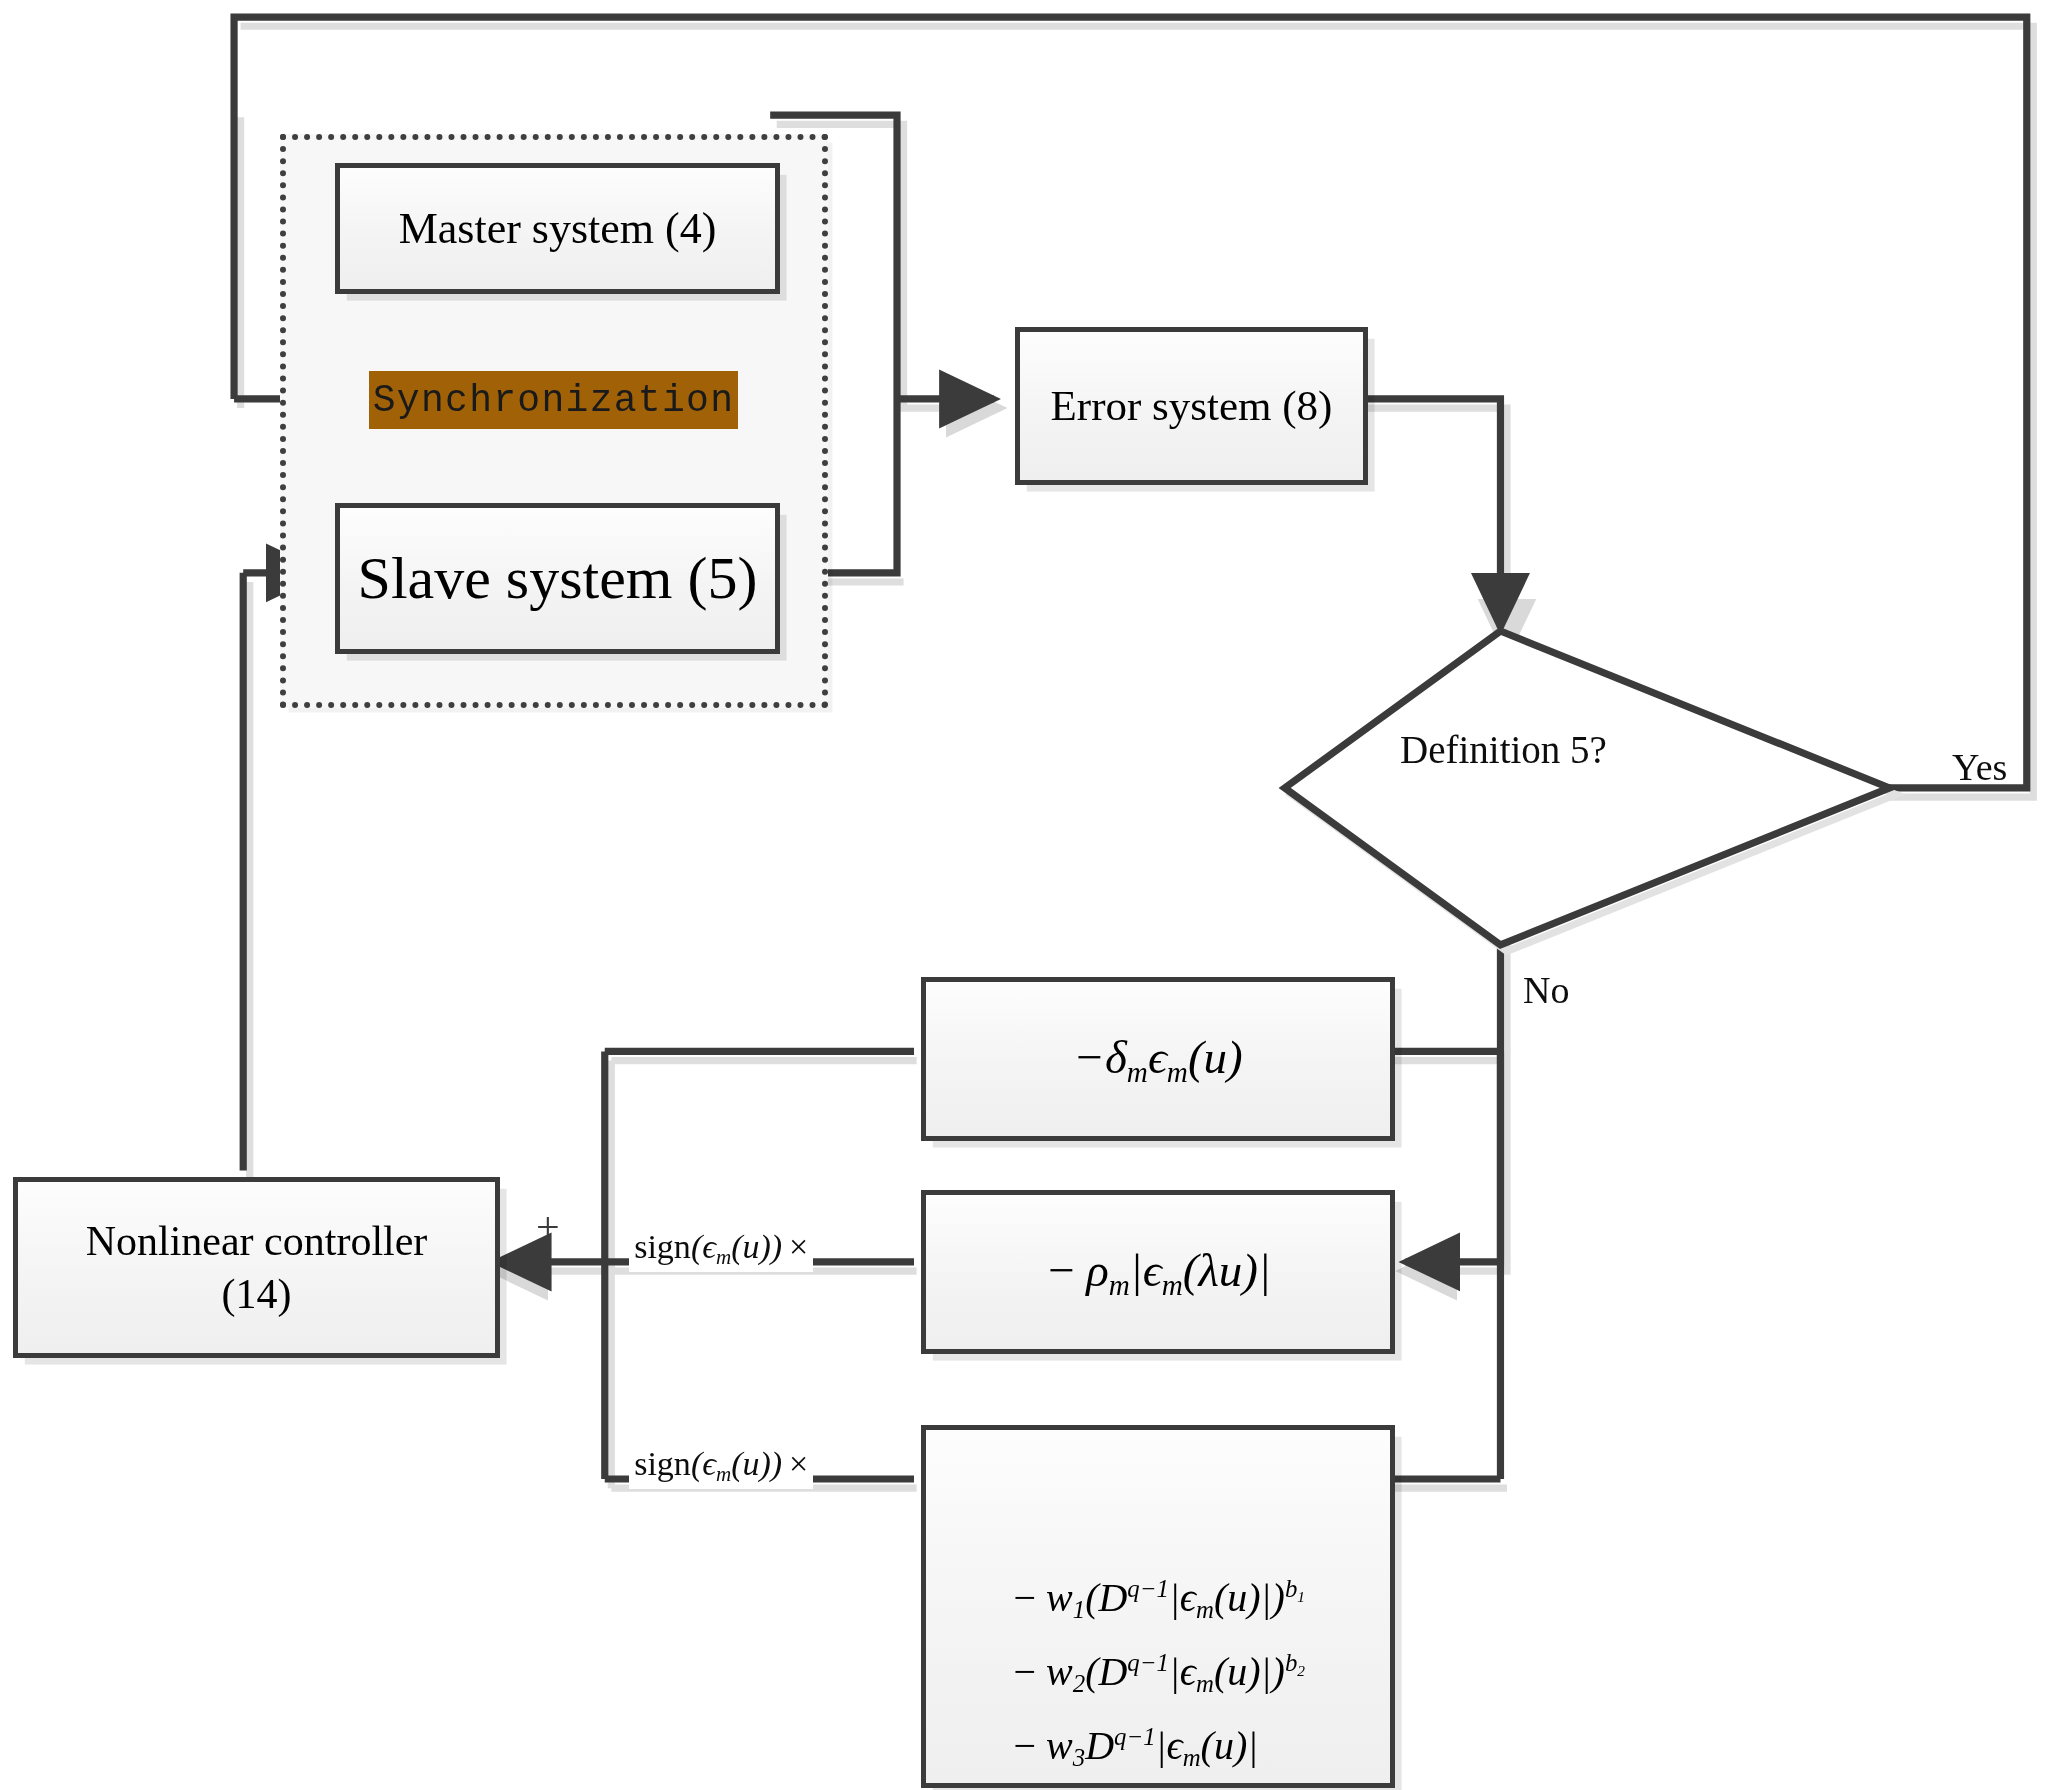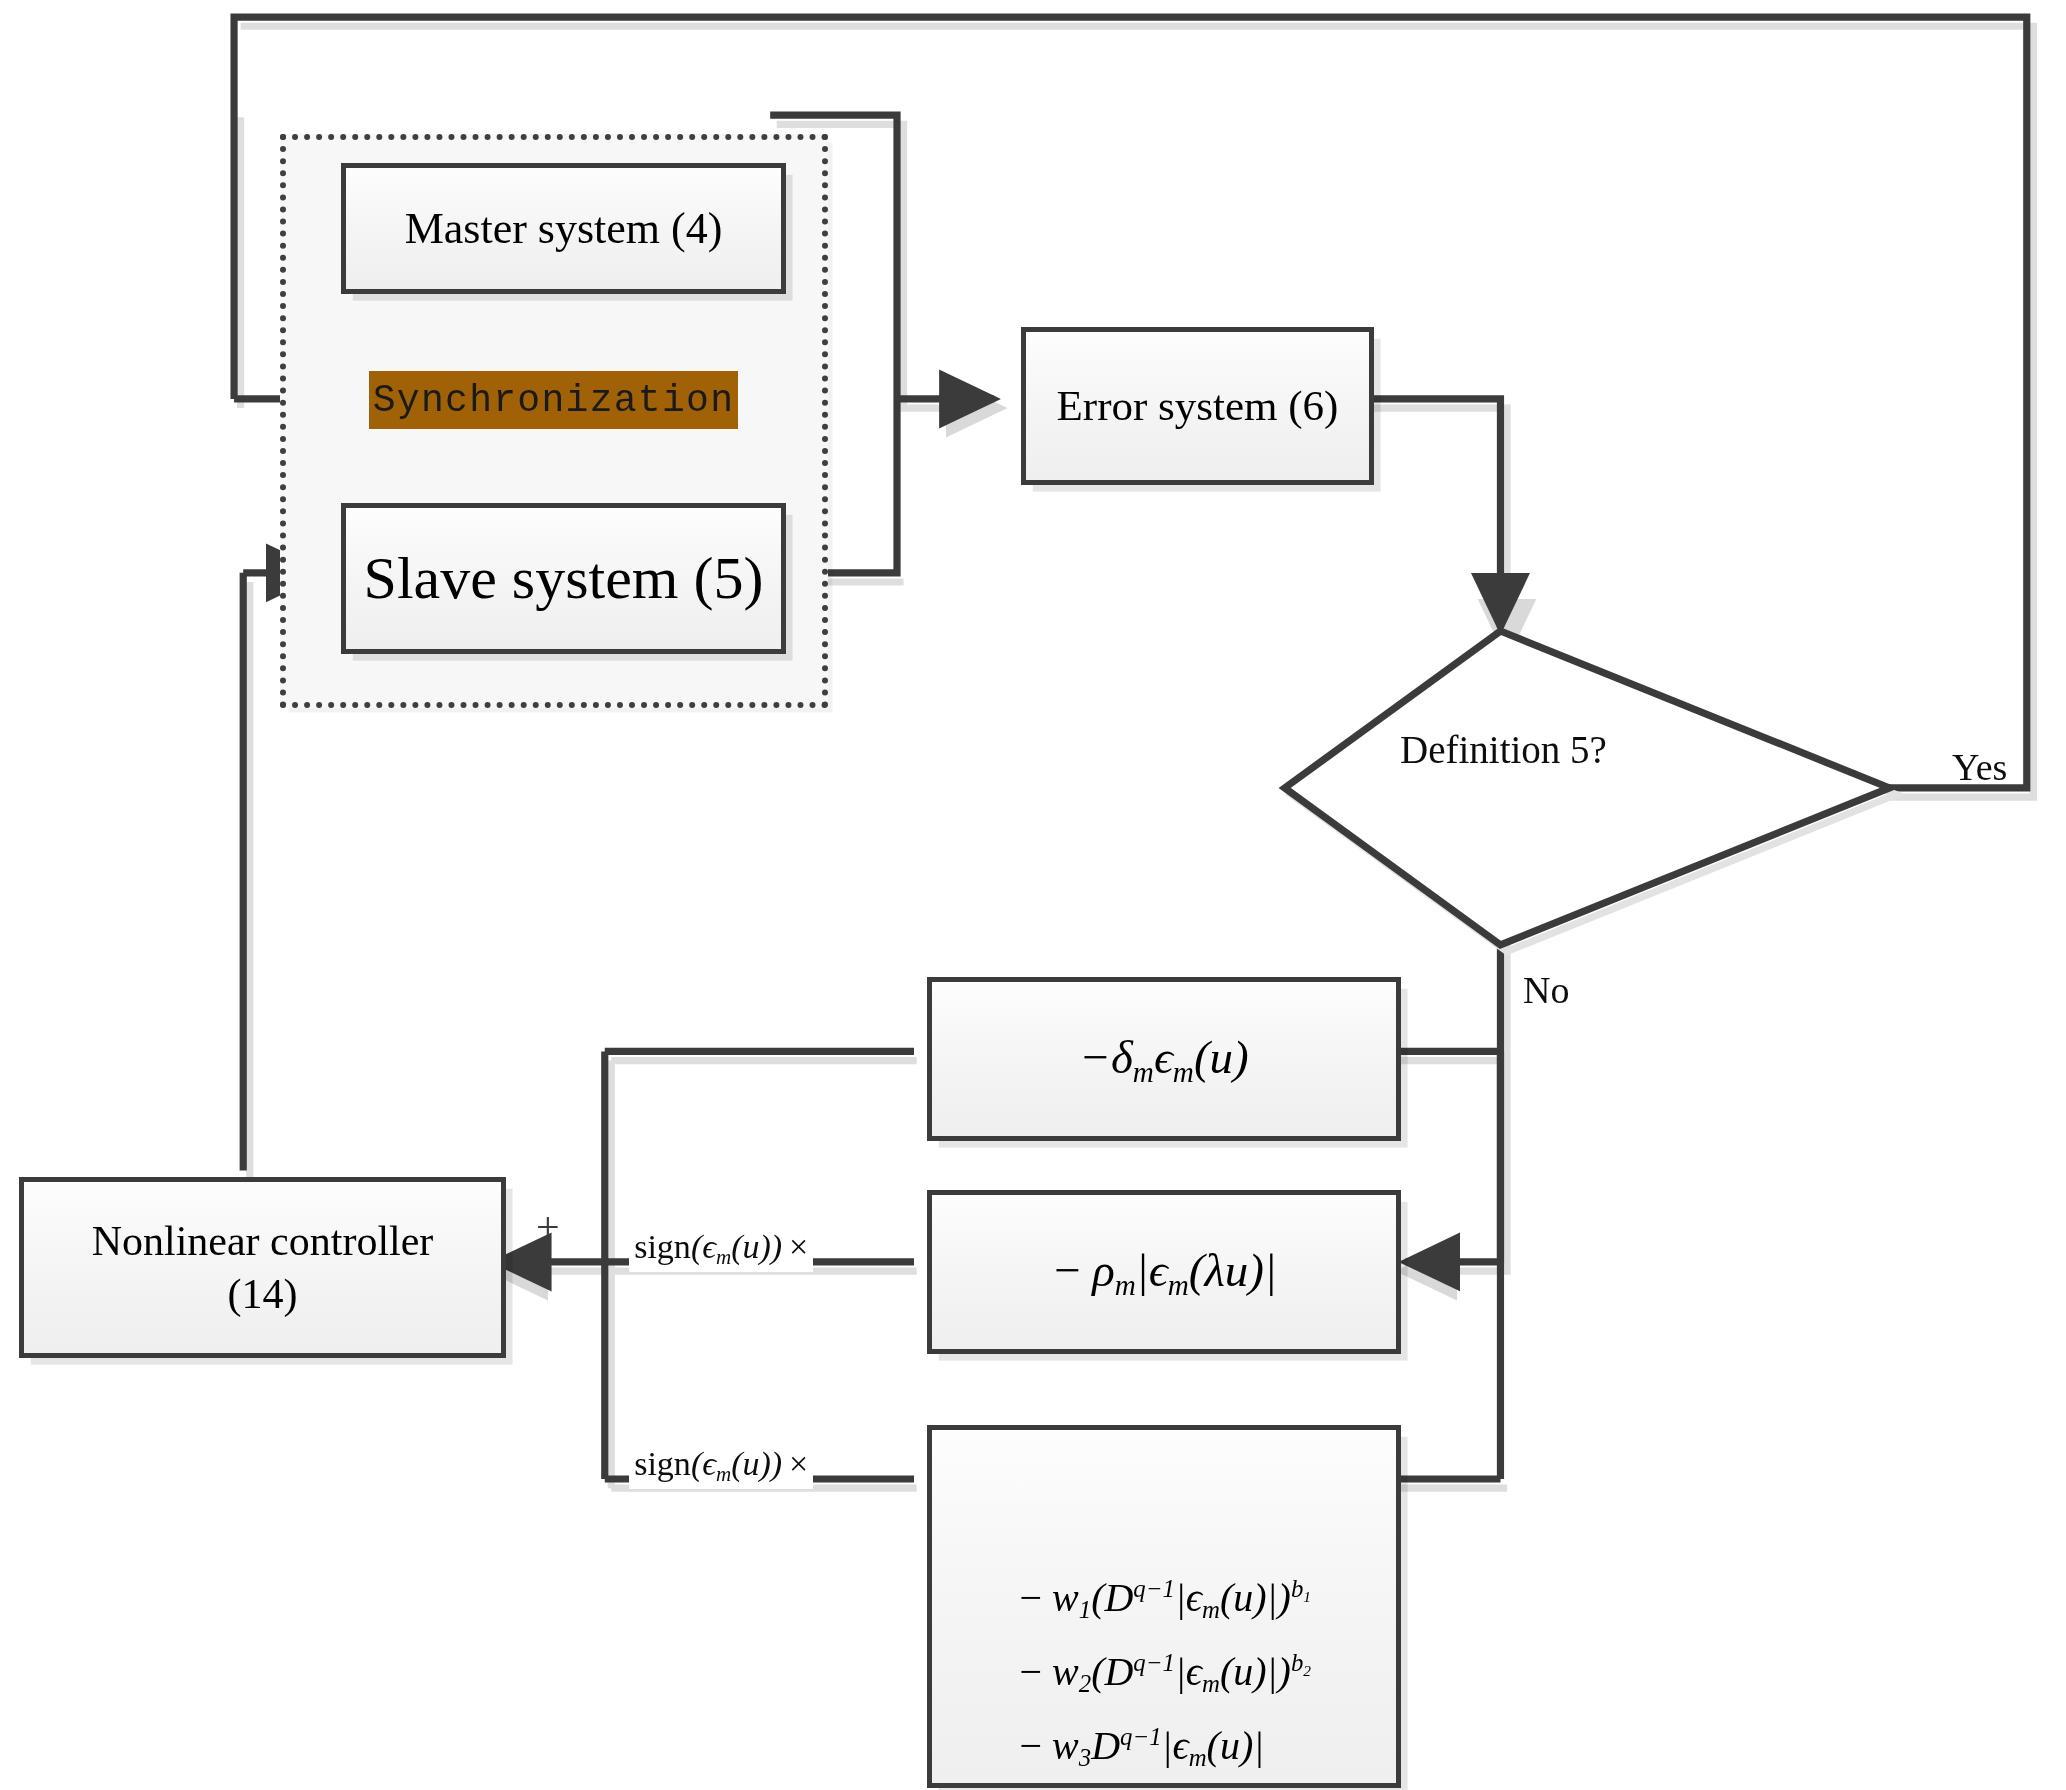"Master system (4)" .nodebox { margin-left: 6px -> none }
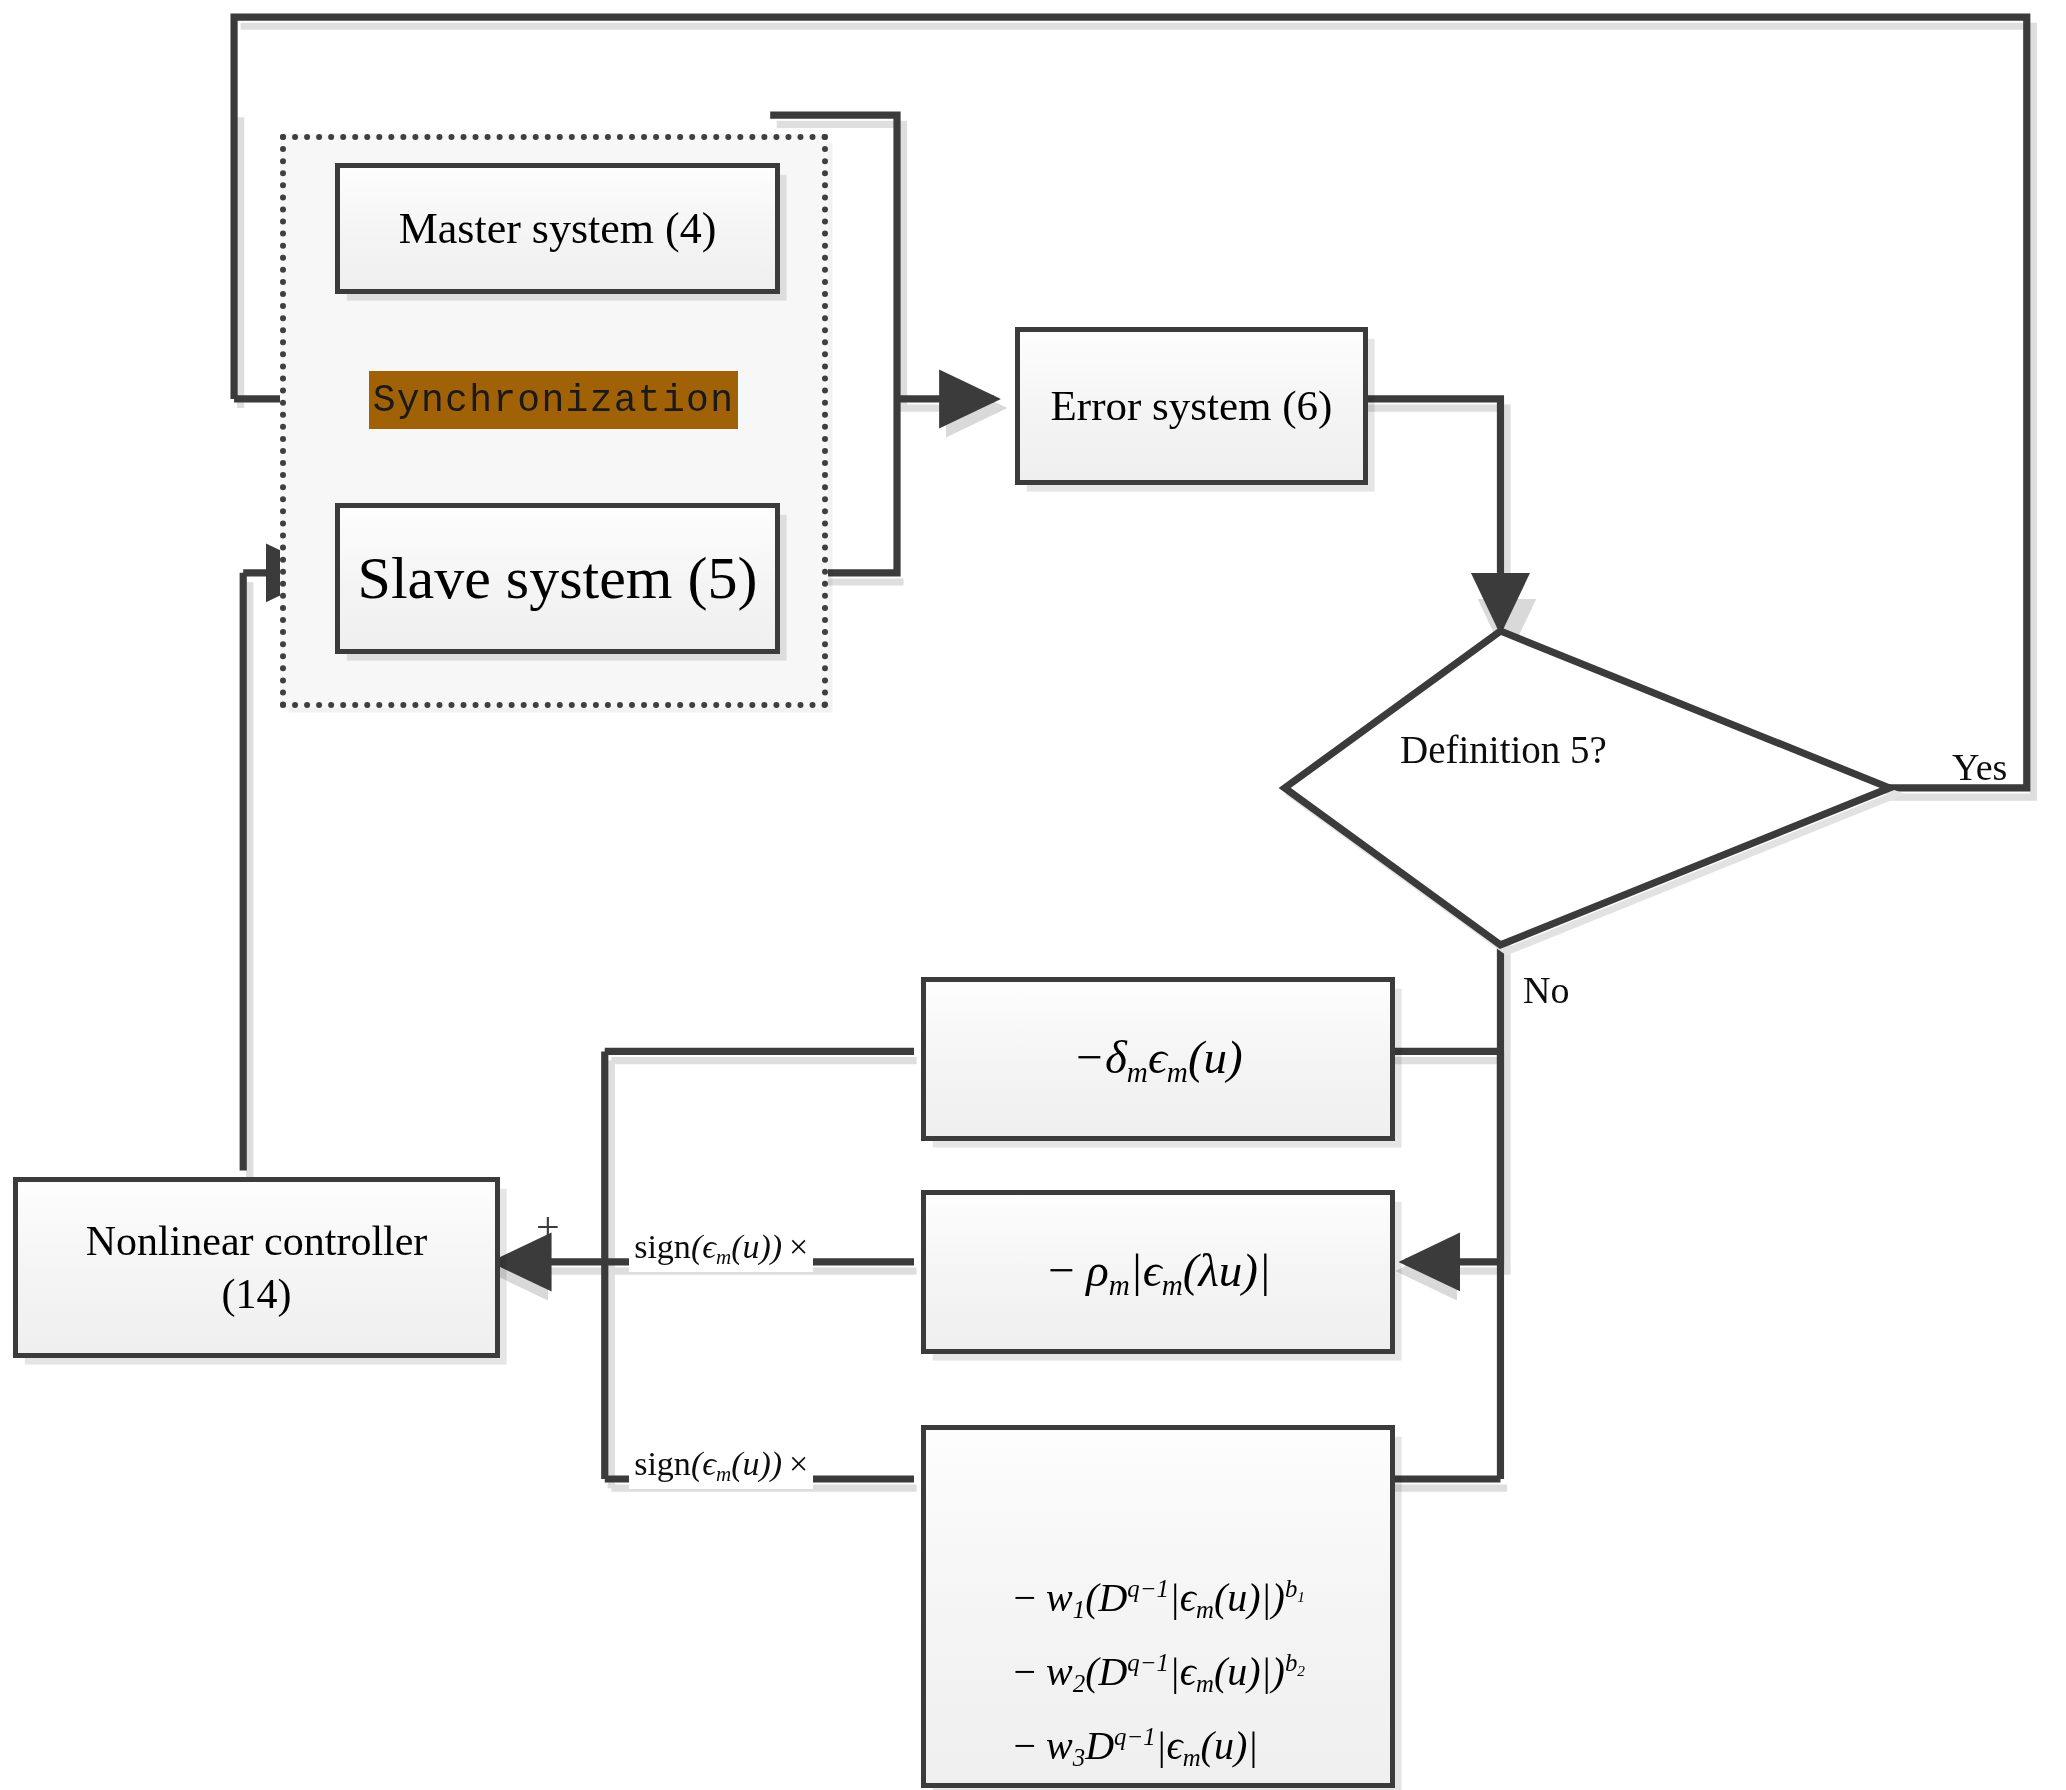"Error system (6)" span.txt { text: 6 -> 8 }
